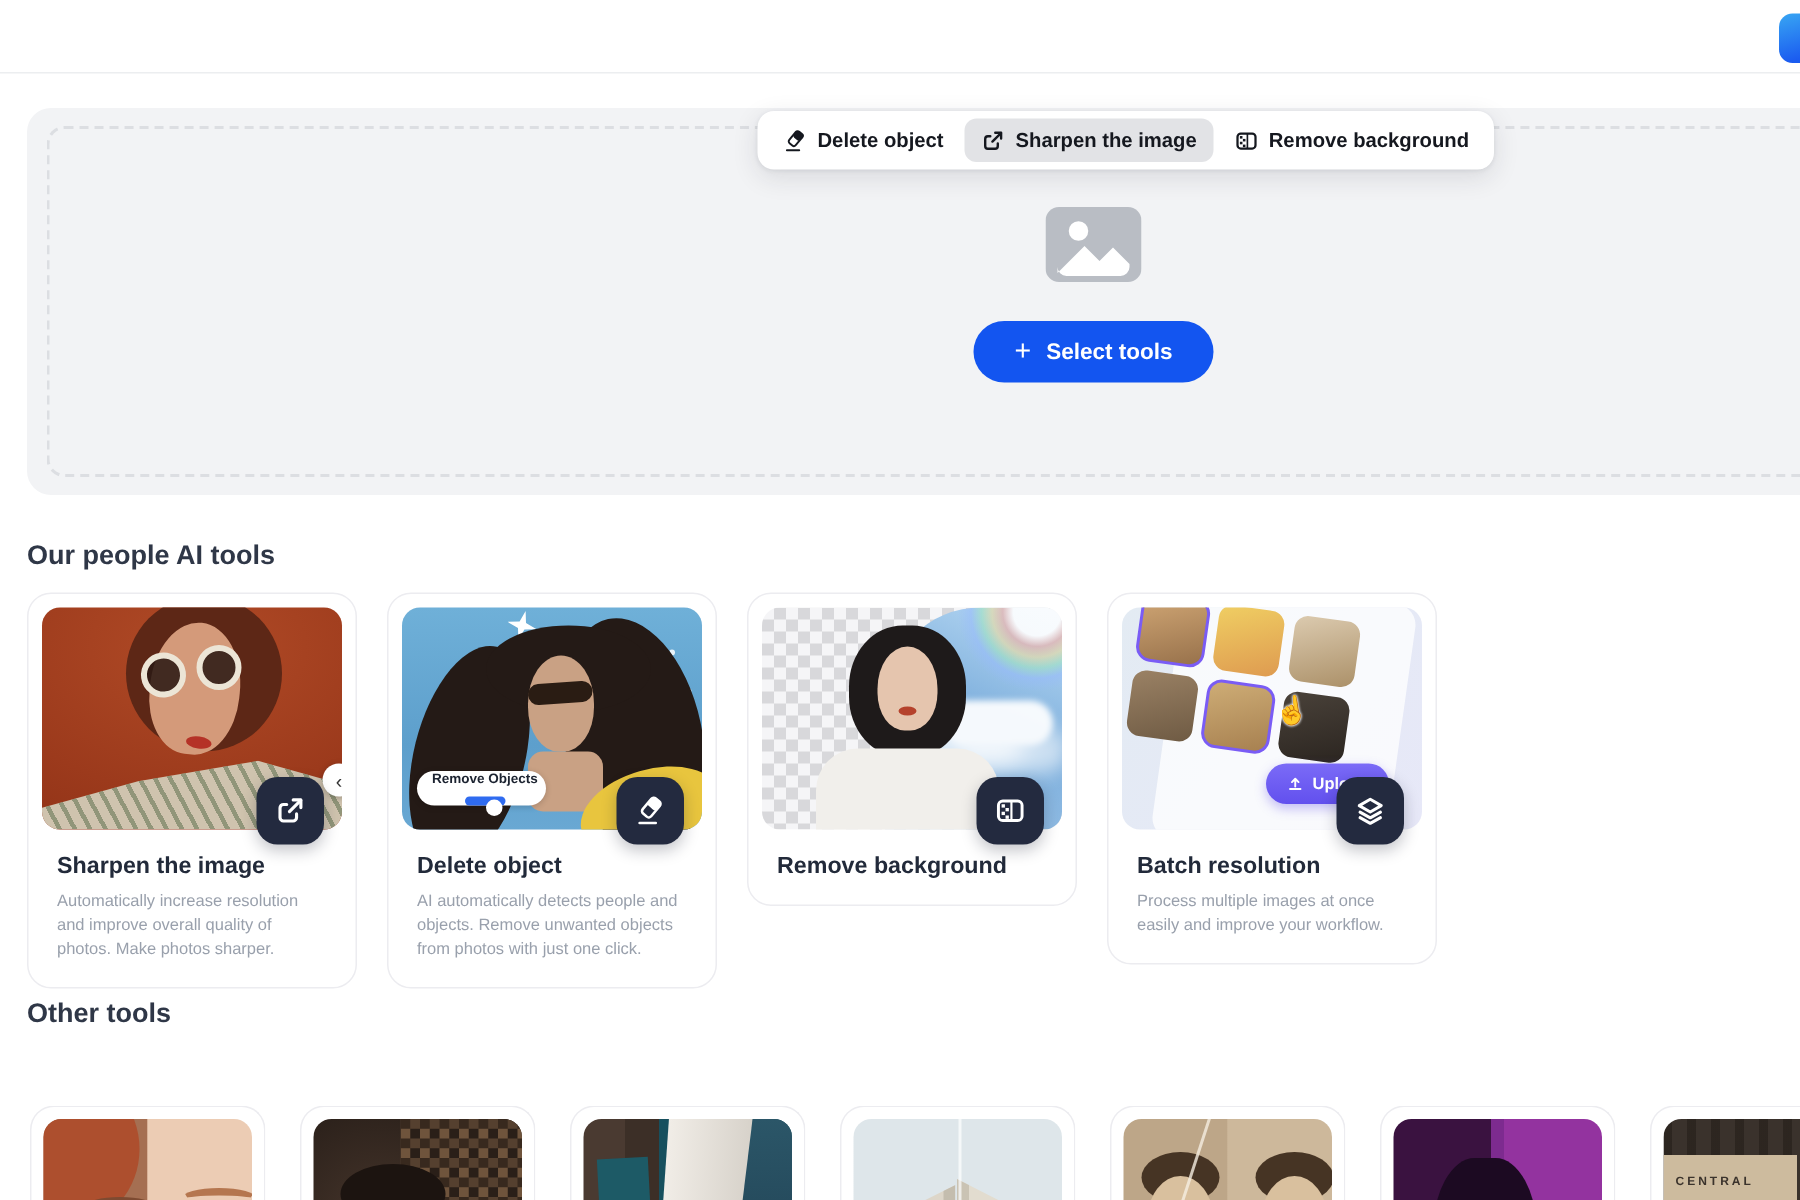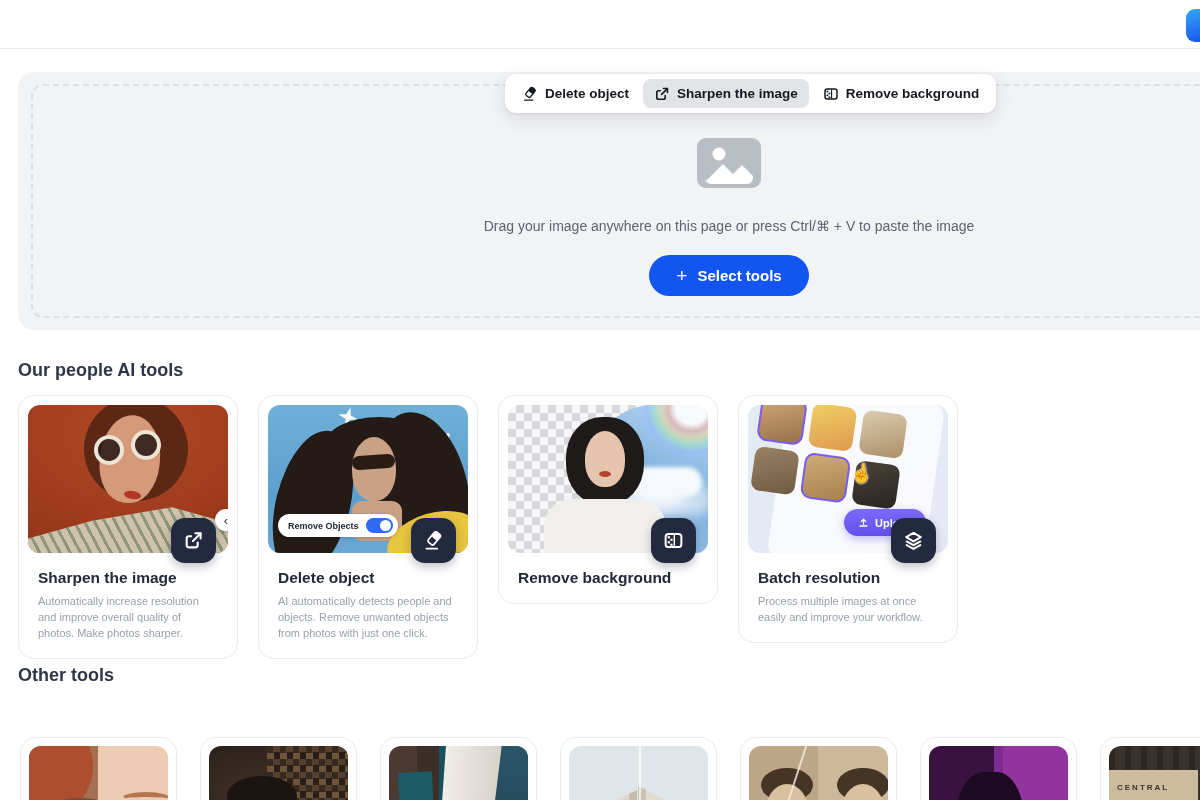"Drag your image anywhere on" div.drag-hint { html: <div>Drag your image anywhere on this page or press Ctrl/⌘ + V to paste the image</div> -> none }
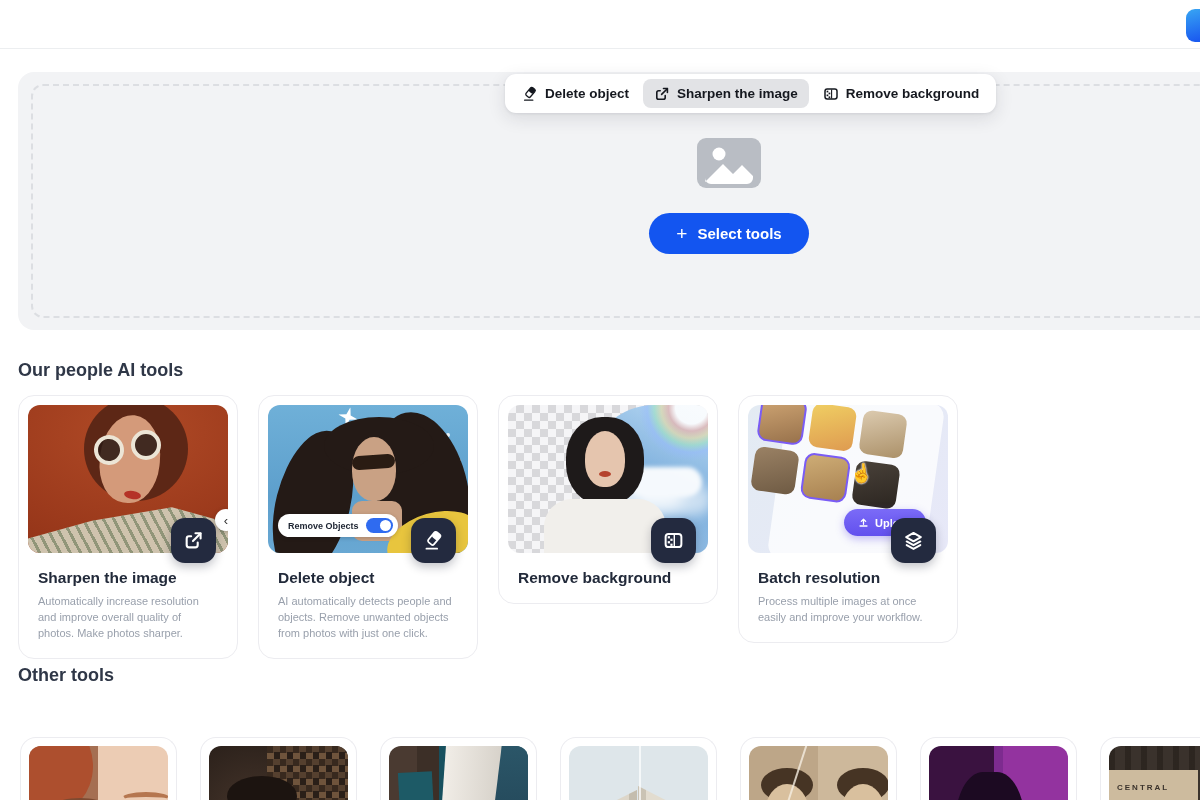"Remove Objects" .remove-toggle { flex-direction: none -> column }
